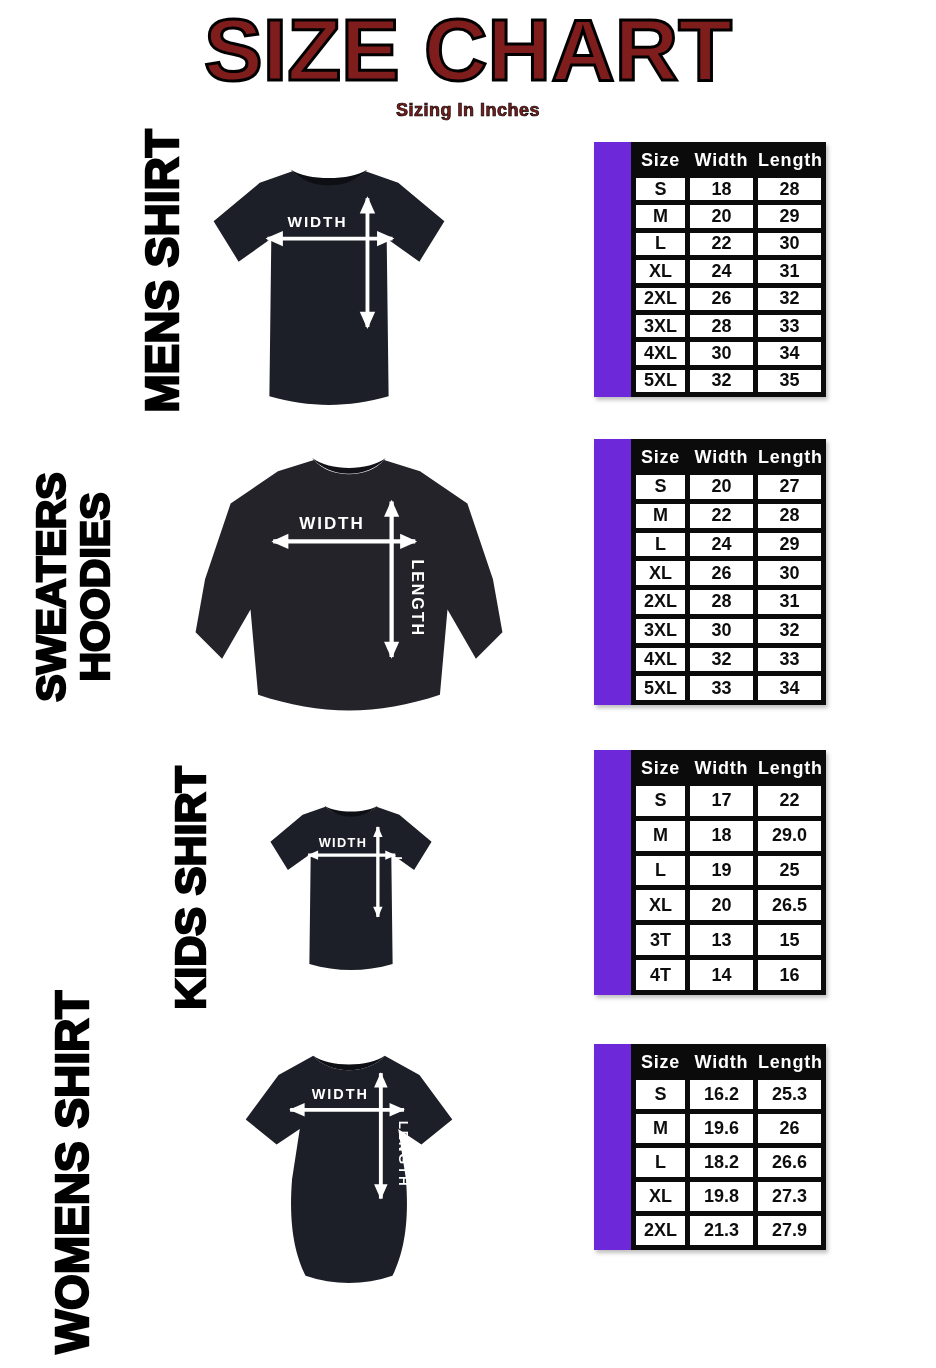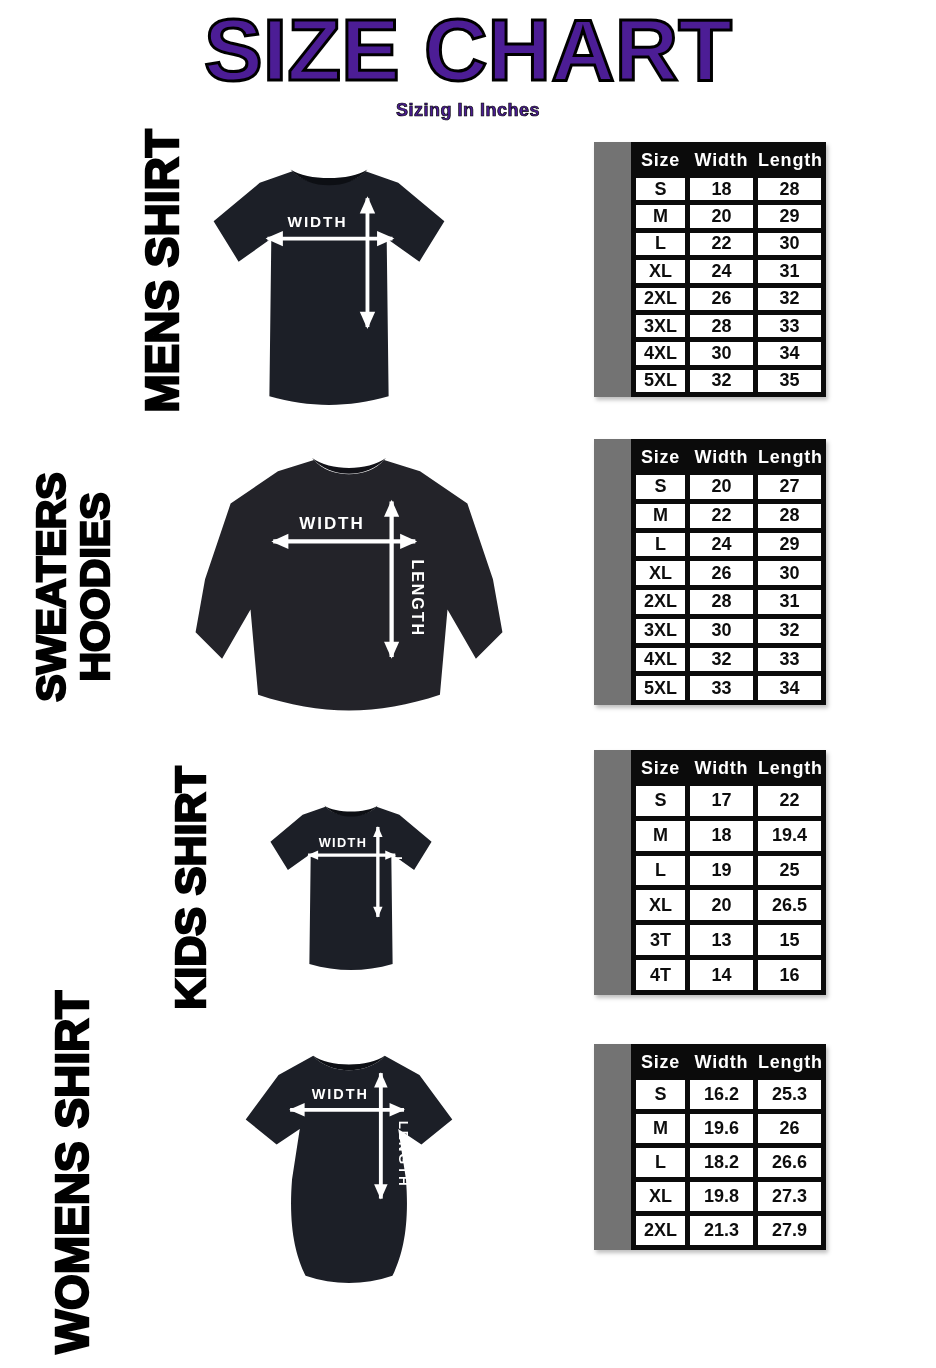"SIZE CHART" .header { color: #4c1d95 -> #7f1d1d }
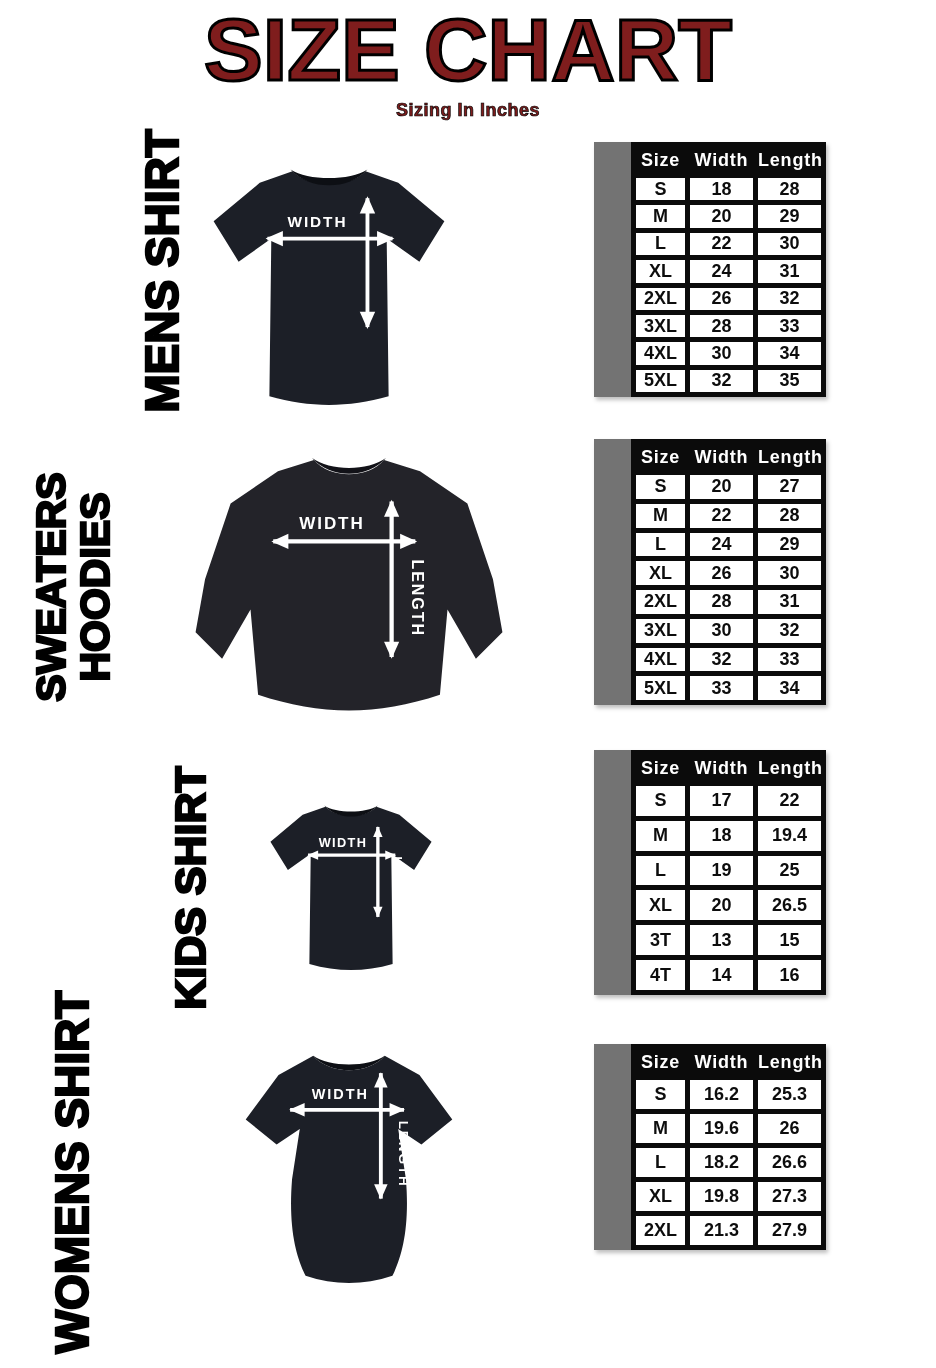"Size" .table-box { background: #737373 -> #6d28d9 }
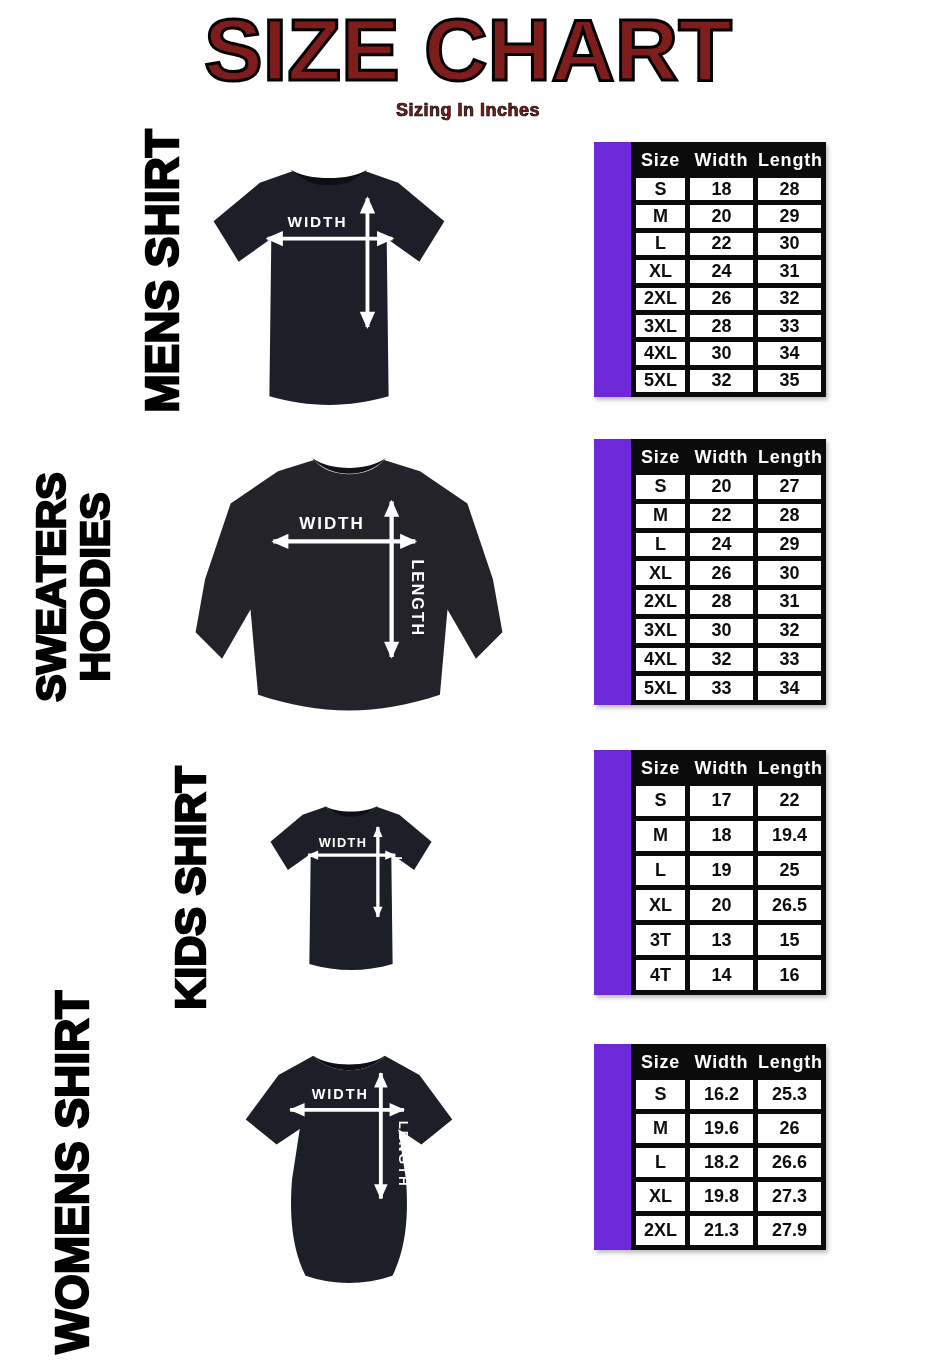"19.4" td { text: 19.4 -> 29.0 }
